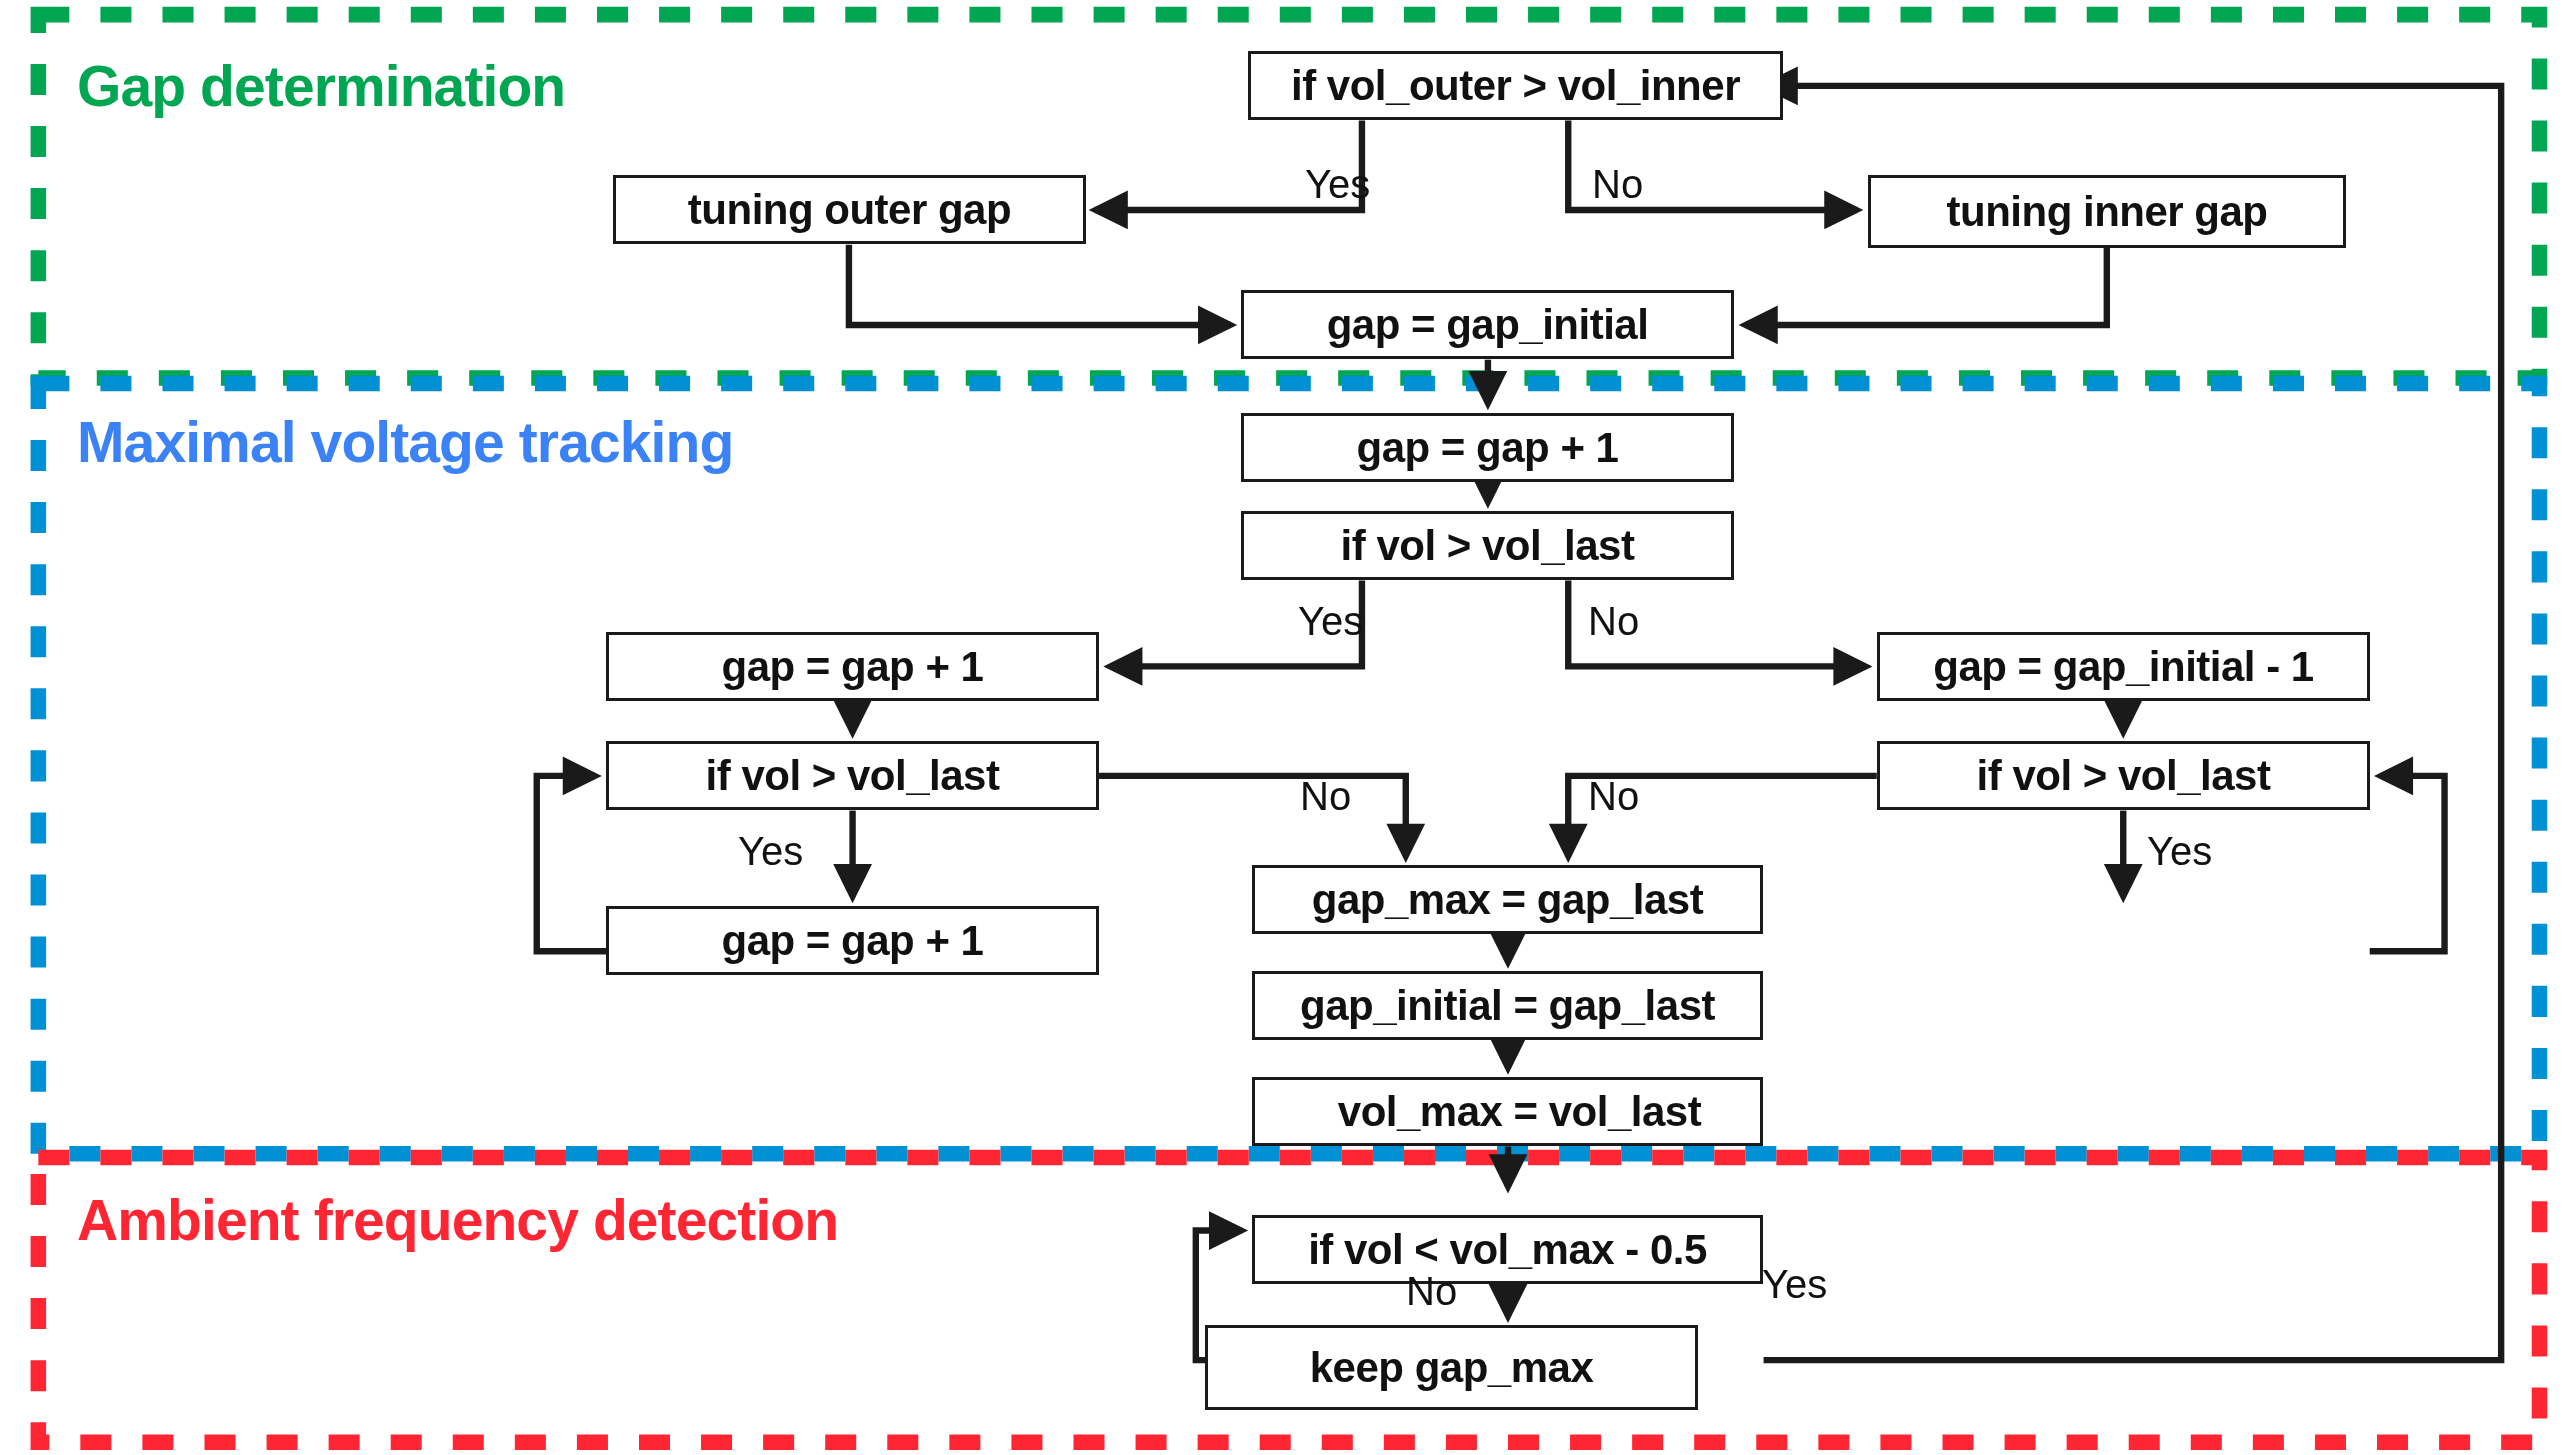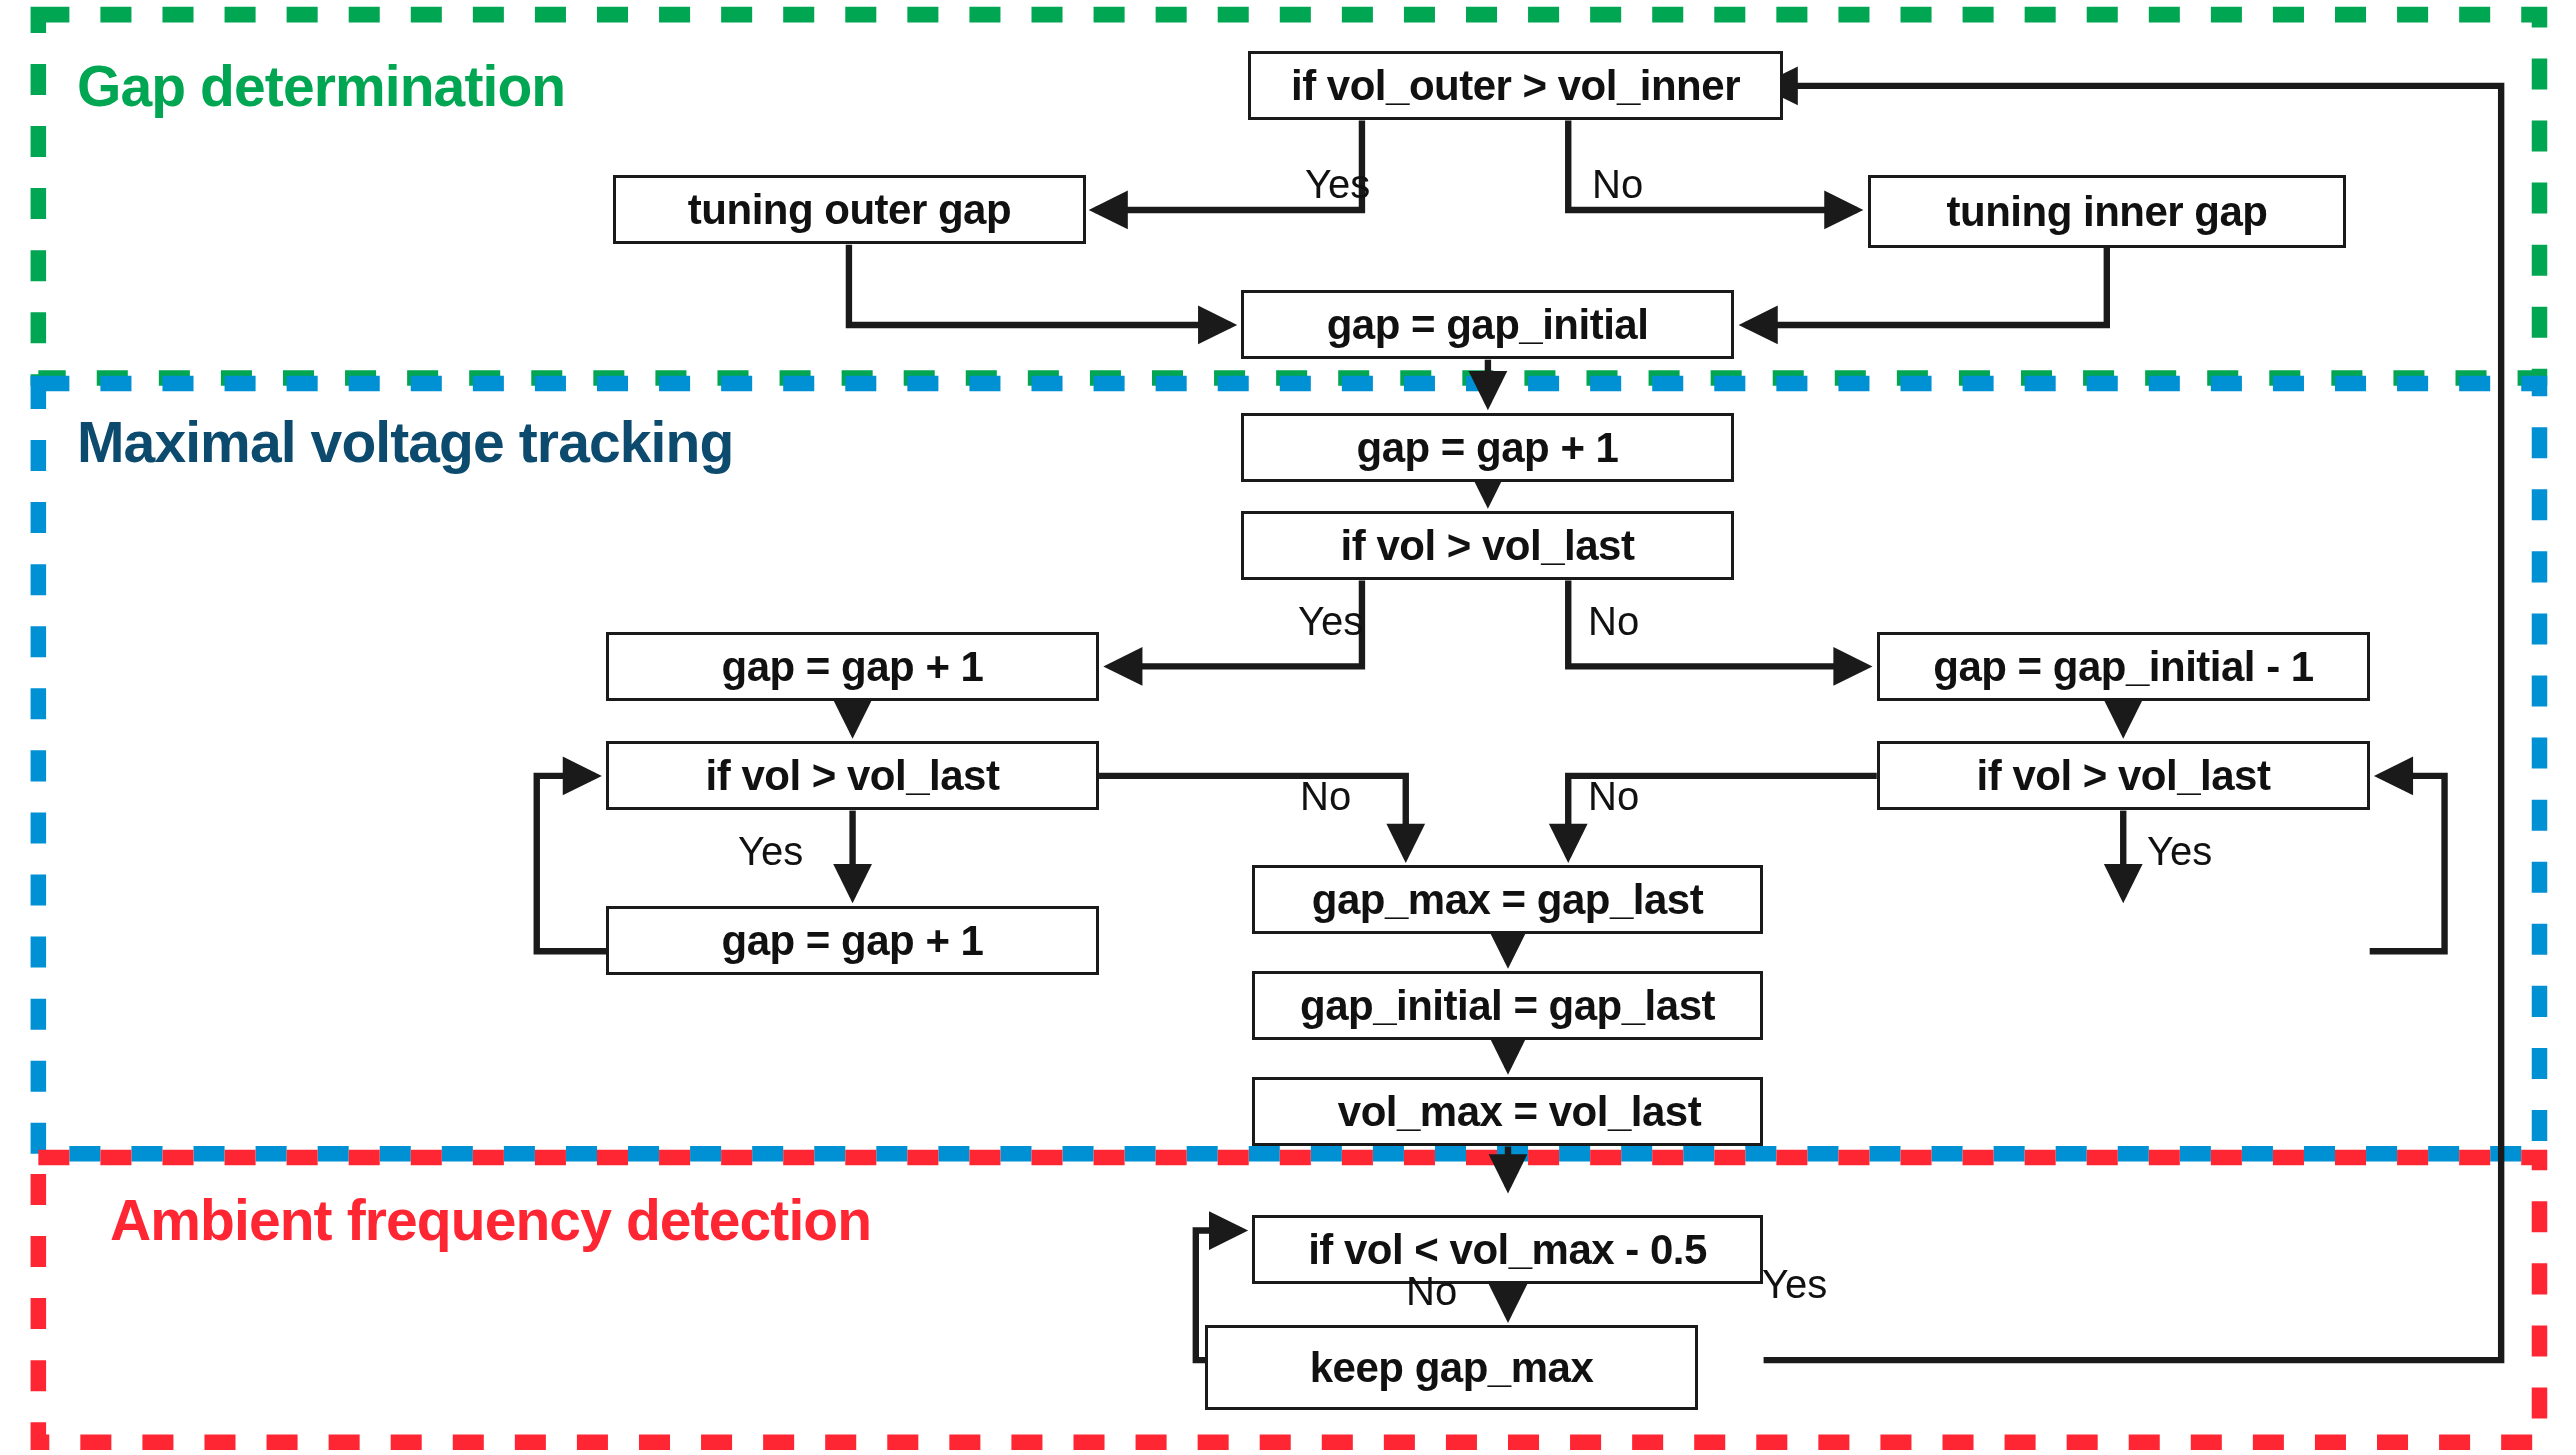"Maximal voltage tracking" #lbl-mvt { color: #0c4a6e -> #3b82f6 }
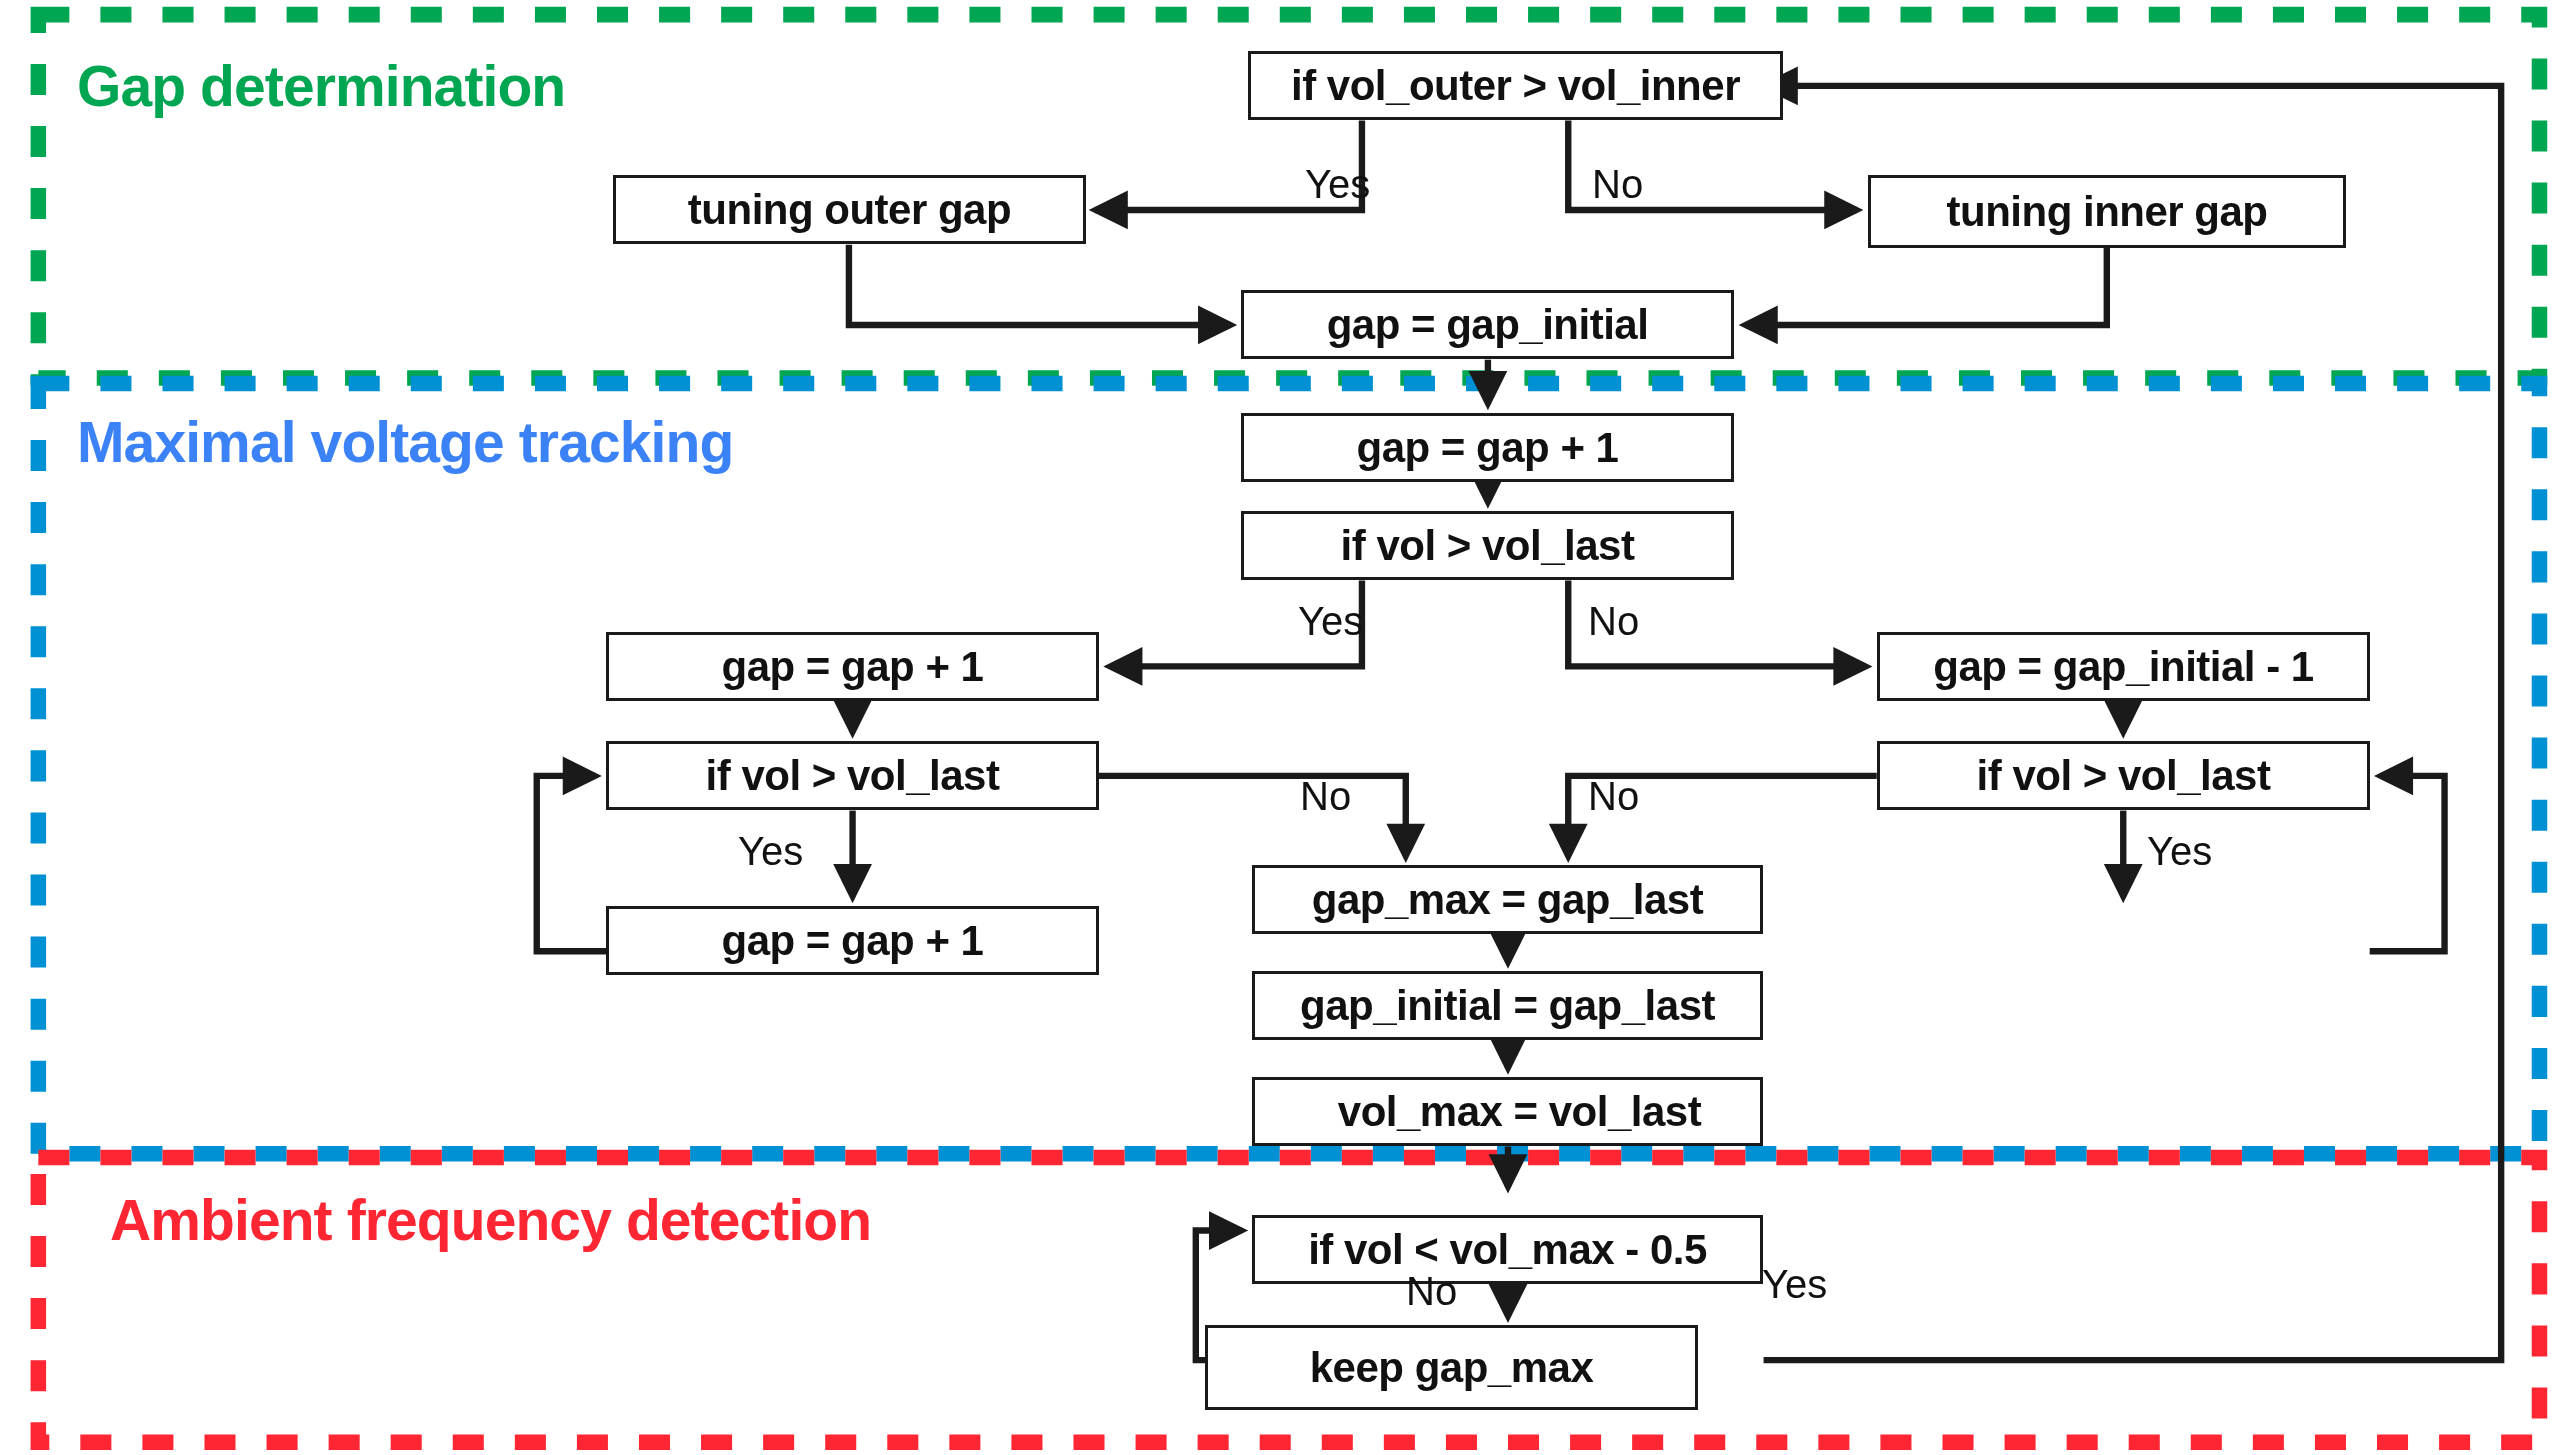"Ambient frequency detection" #lbl-afd { margin-left: 33px -> none }
